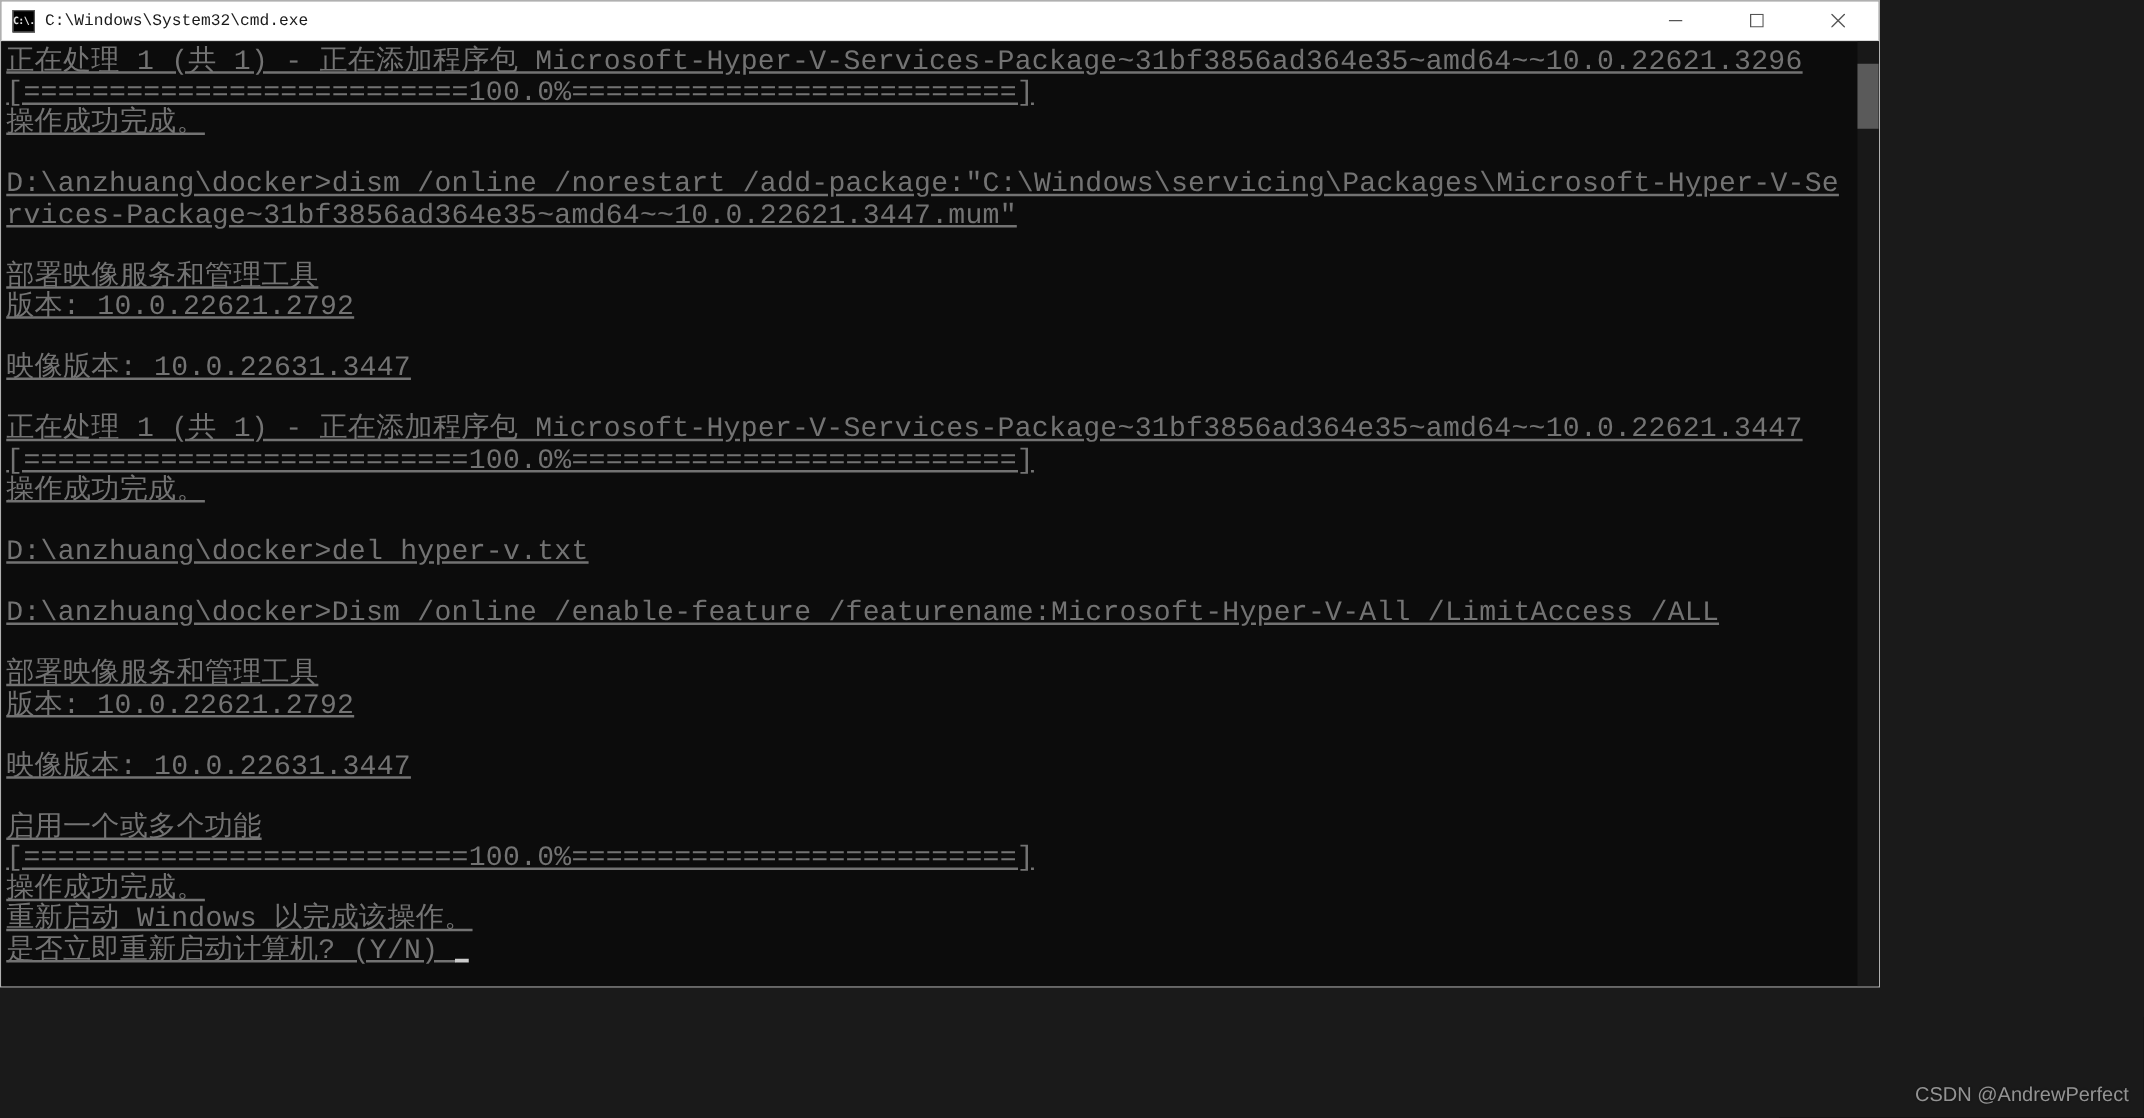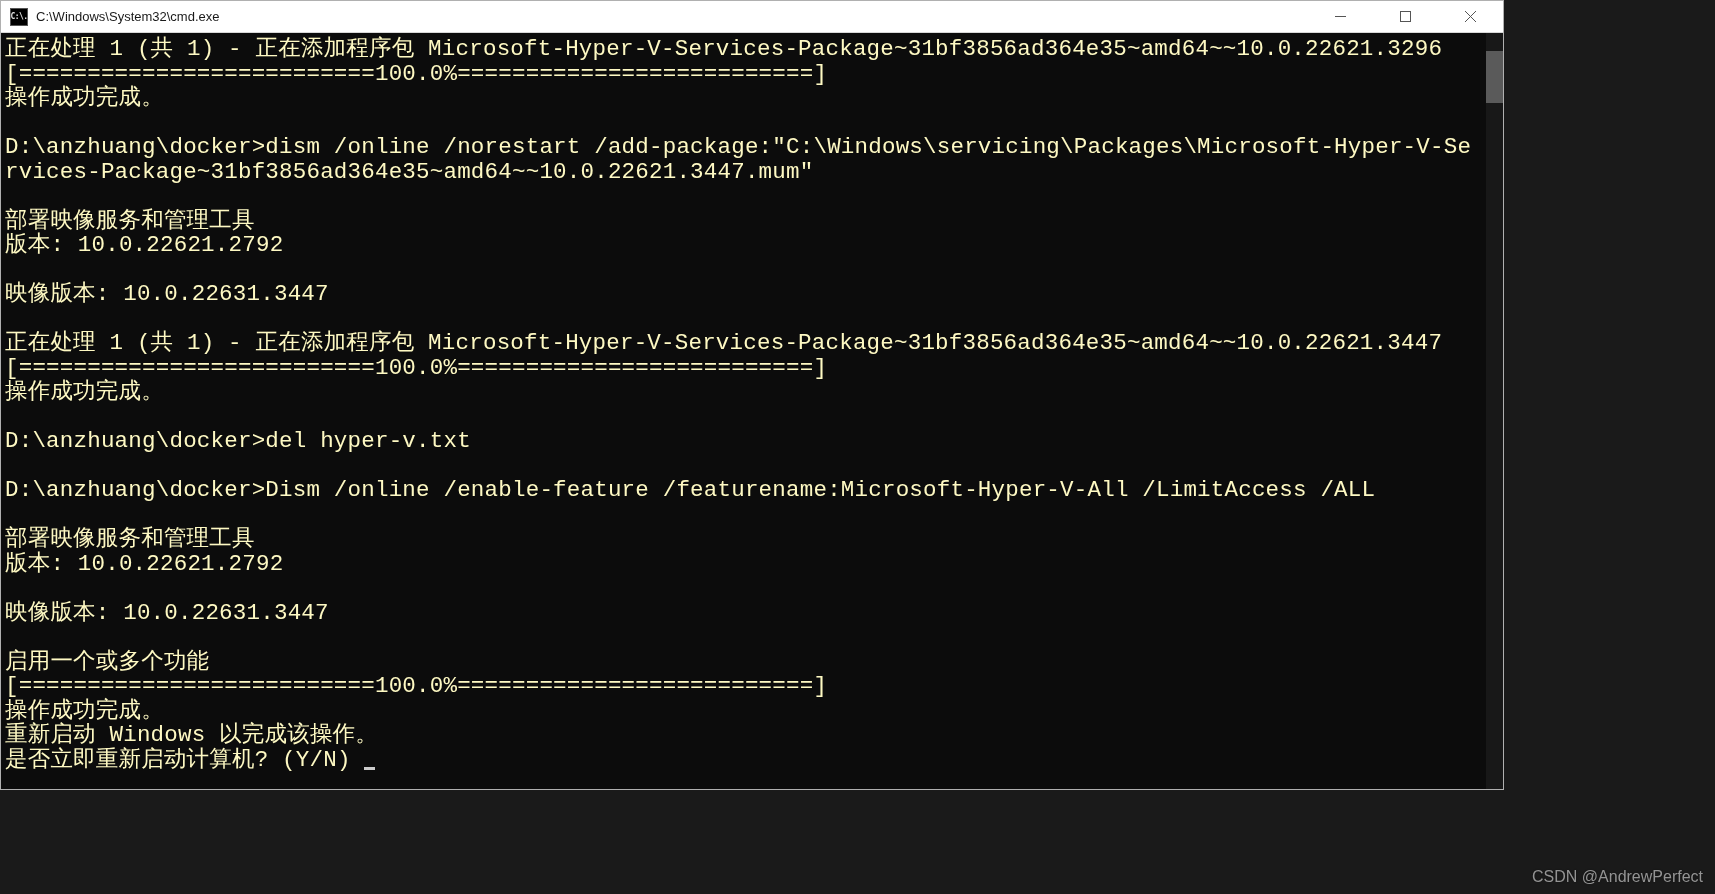"C:\Windows\System32\cmd.exe" .title-text { font-family: Liberation Sans, sans-serif -> Liberation Mono, monospace }
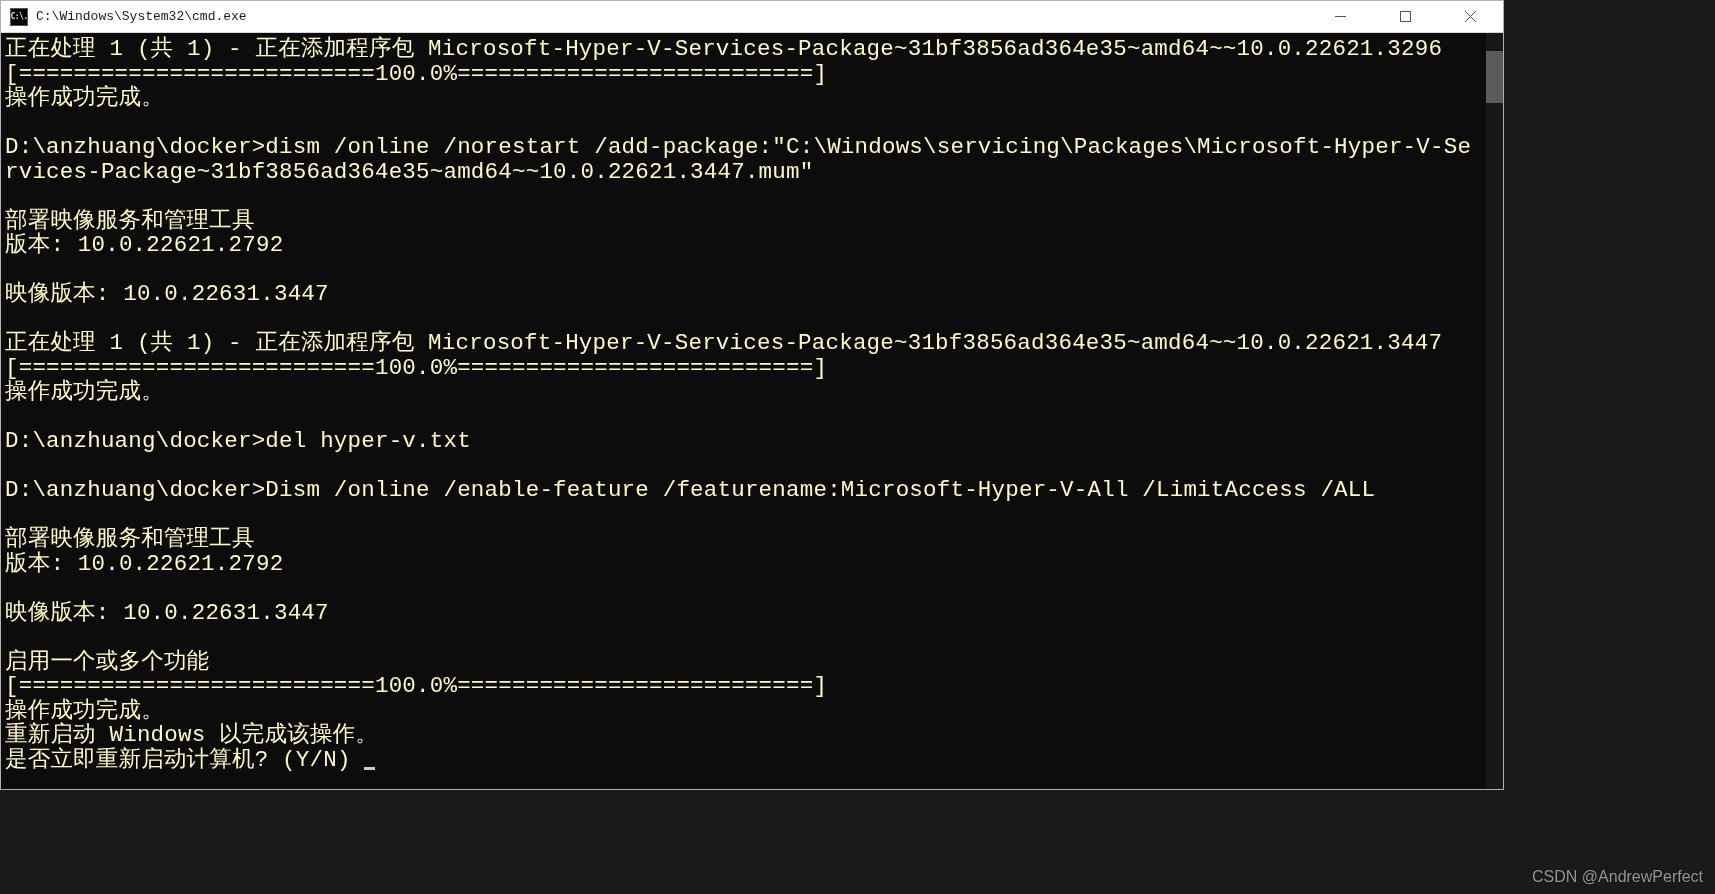"正在处理 1 (共 1) -" .terminal-text { color: #fef9c3 -> #737373; text-decoration: none -> underline }
